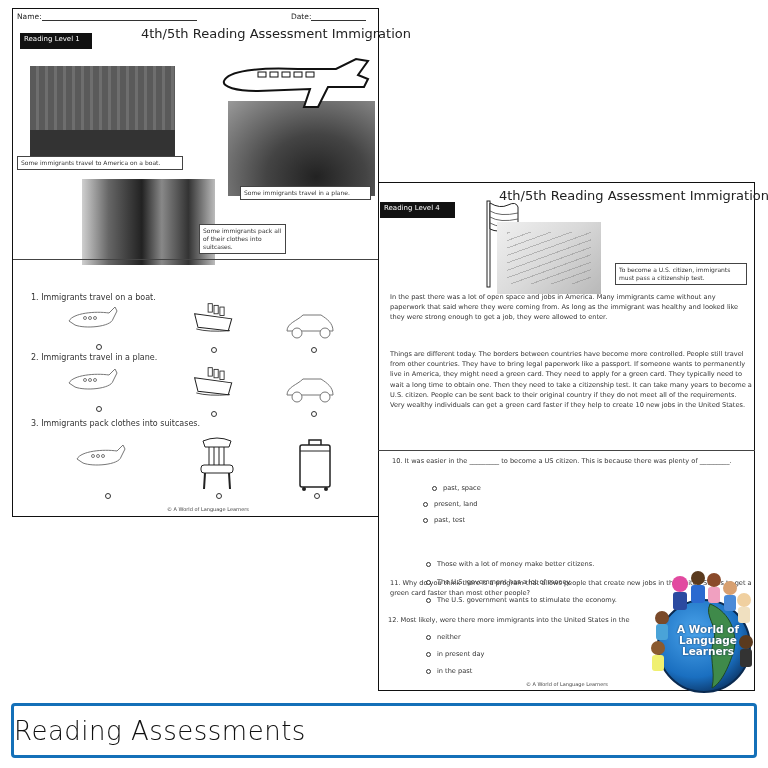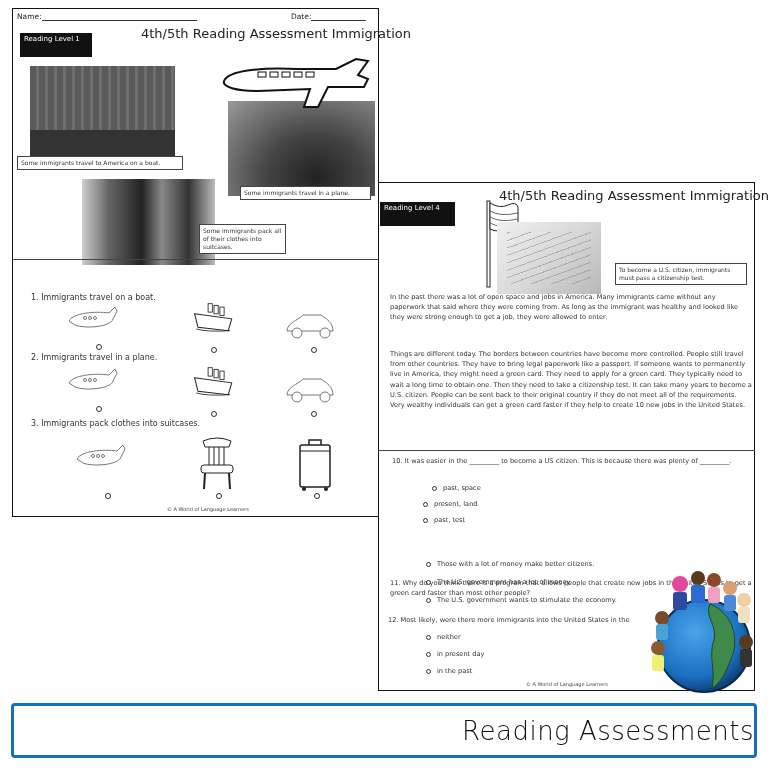"Reading Level 1" .level-badge { height: 24px -> 16px }
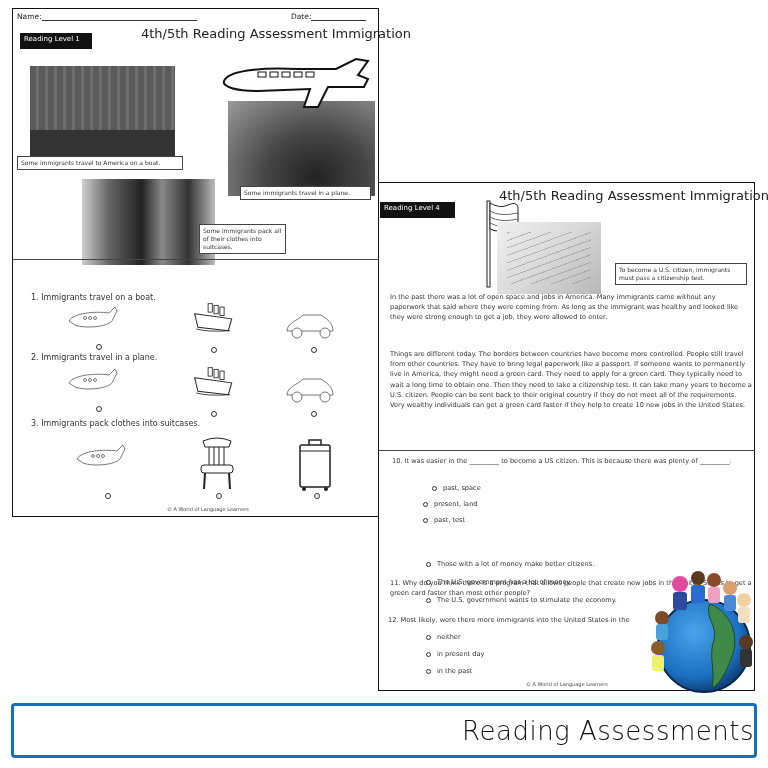"A World of" div { html: none -> <div> <div>A World of</div> <div>Language</div> <div>Learners</div> </div> }
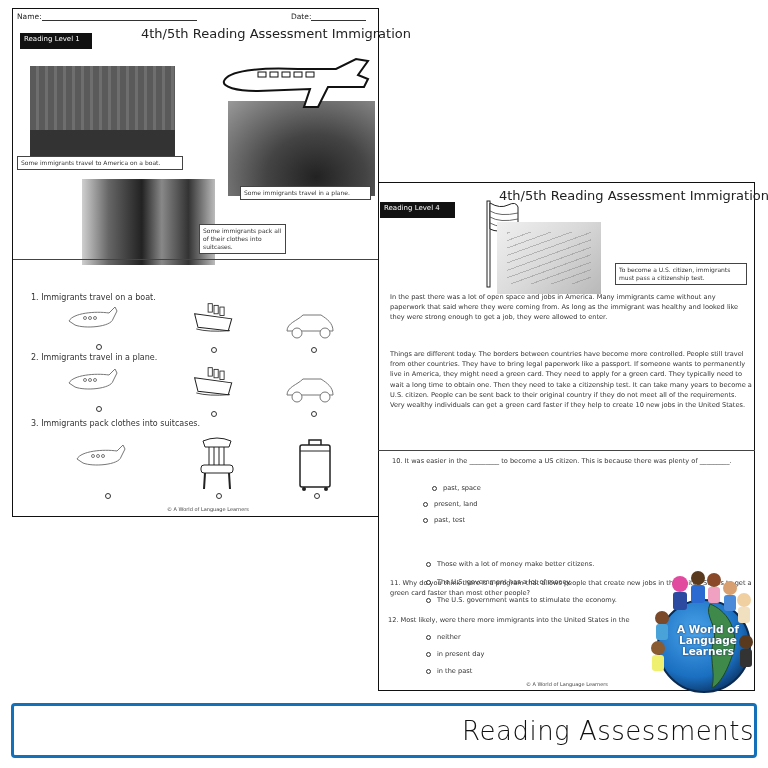"Reading Assessments" .banner { justify-content: flex-end -> flex-start }
